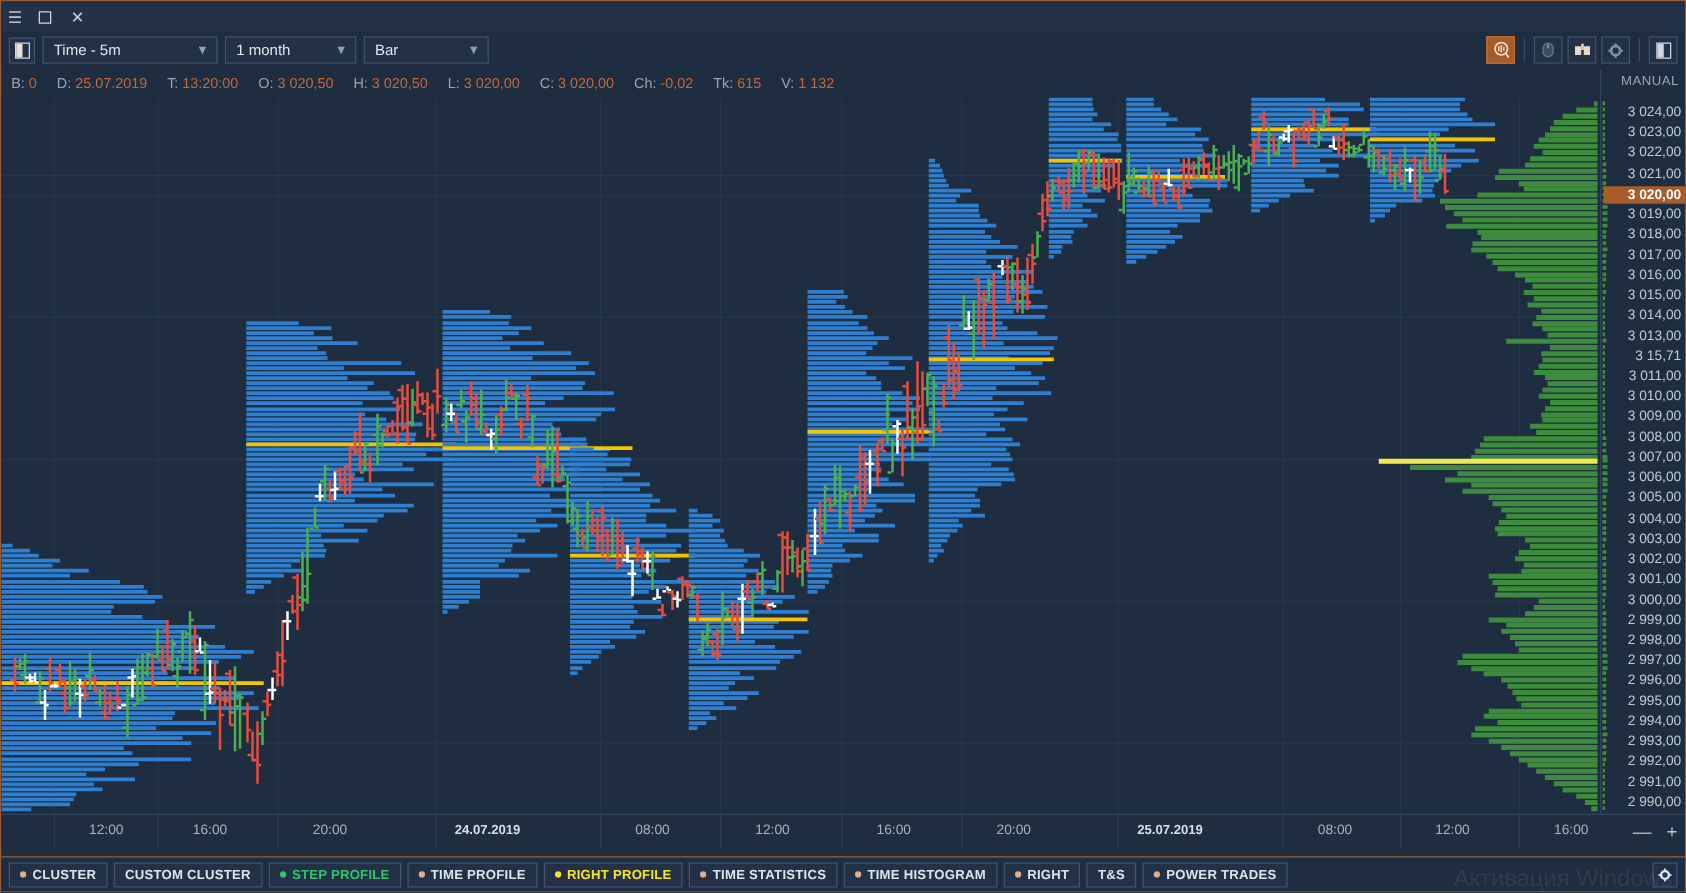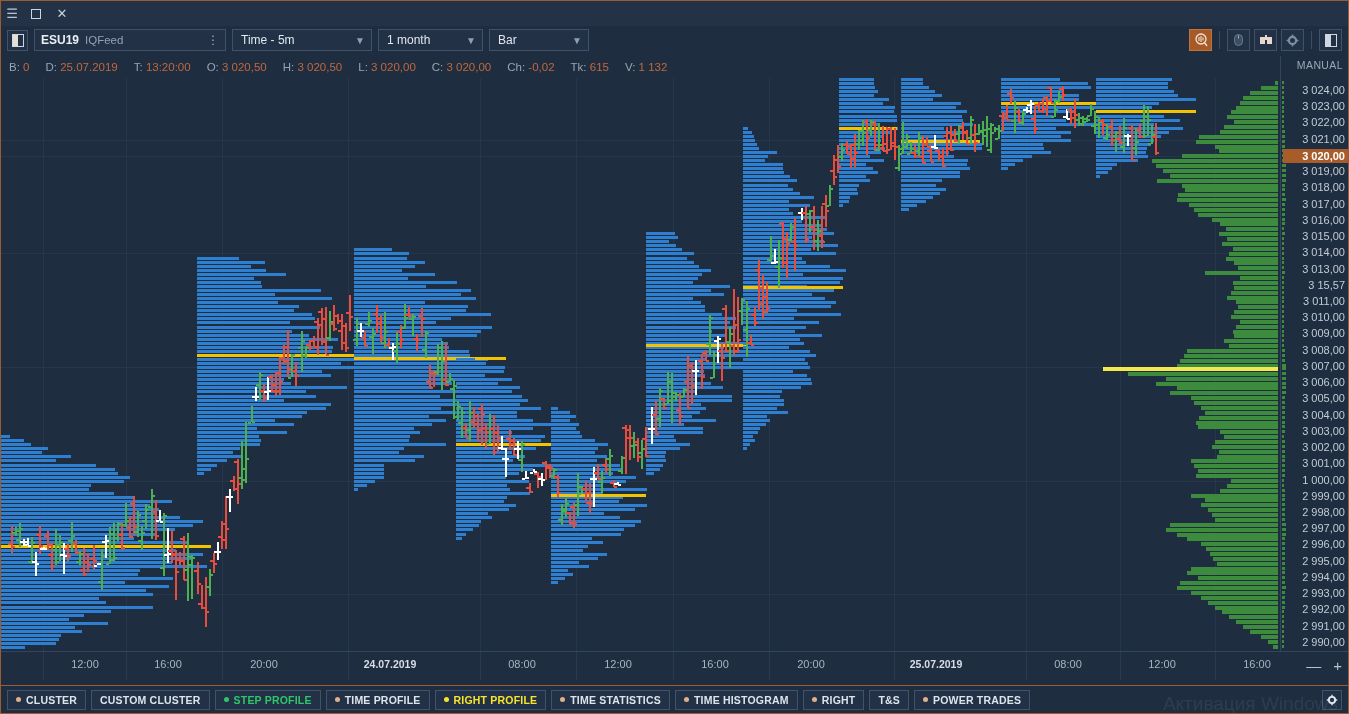"ESU19" div.instrument { html: <div> <span>ESU19</span> <span>IQFeed</span> <span>⋮</span> </div> -> none }
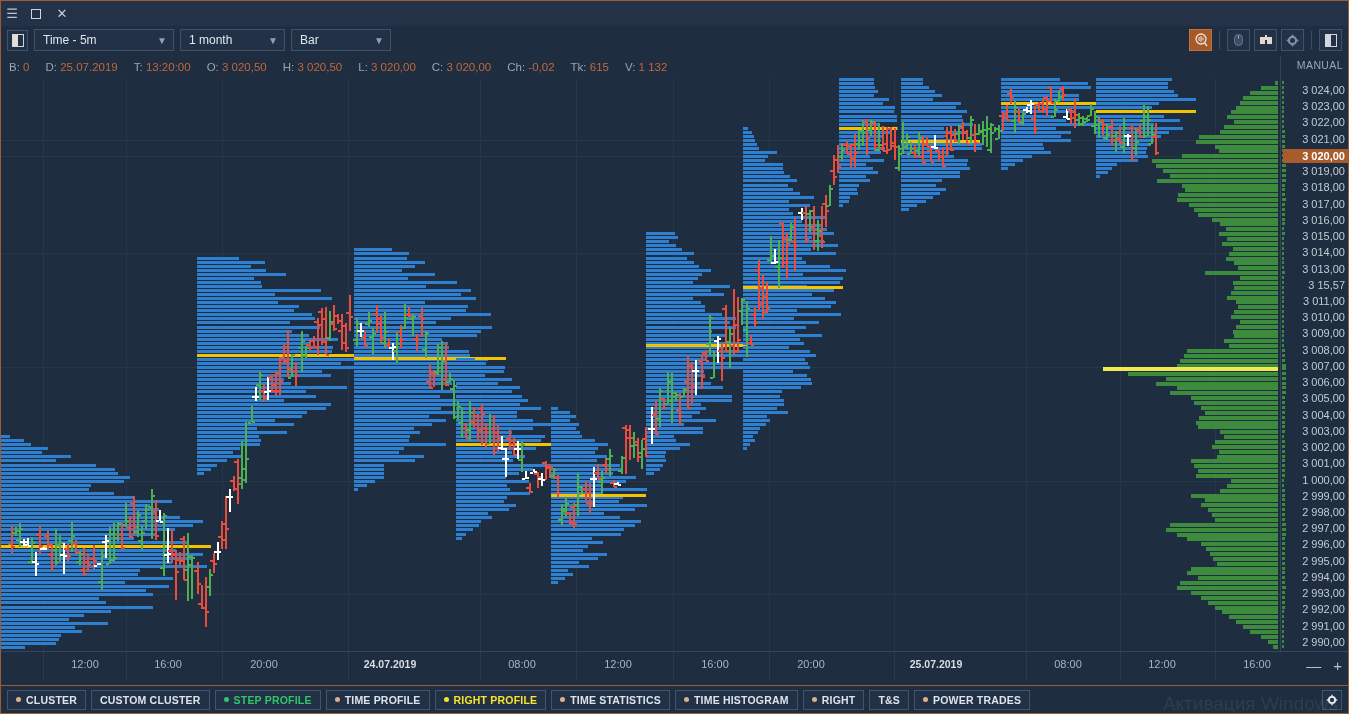"3 15,57" div.pa-lbl { text: 15,57 -> 15,71 }
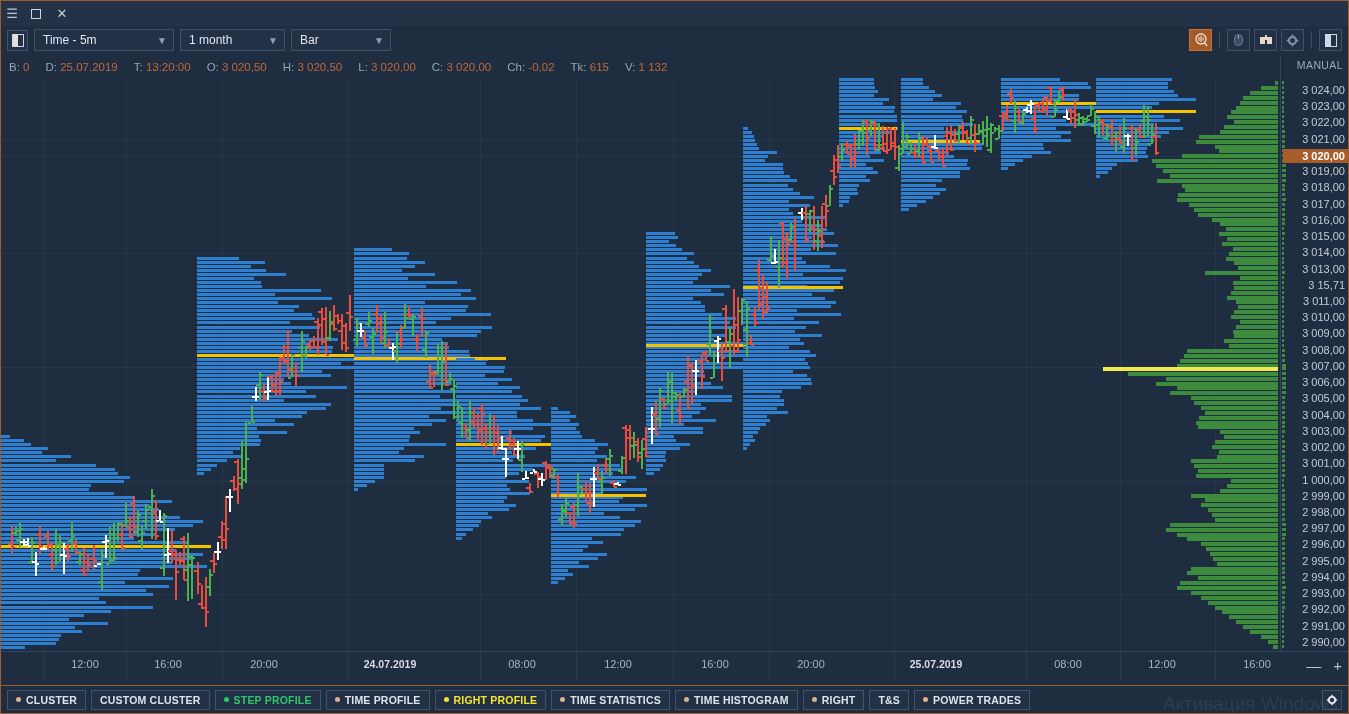"1 000,00" div.pa-lbl { text: 1 000,00 -> 3 000,00 }
